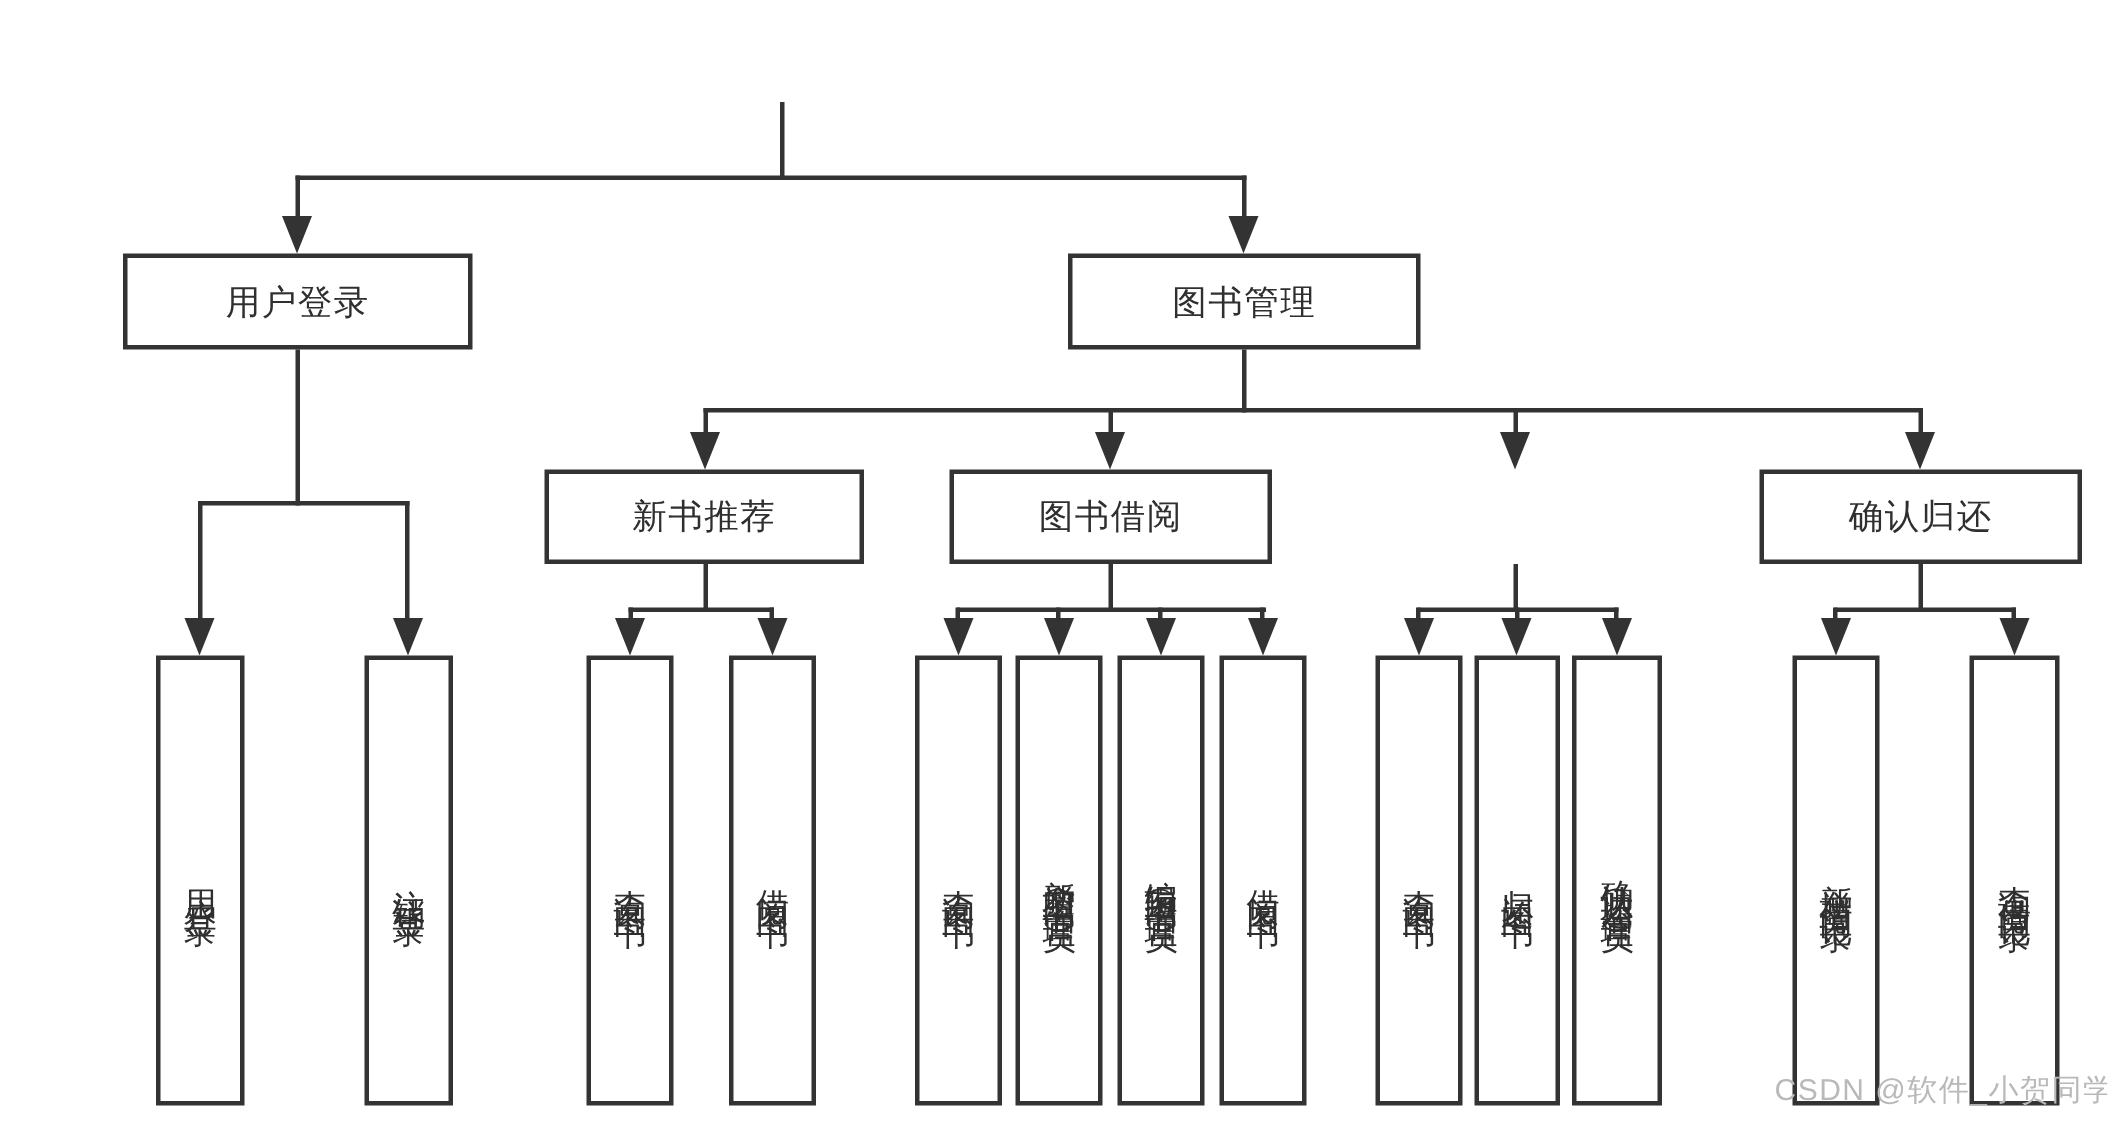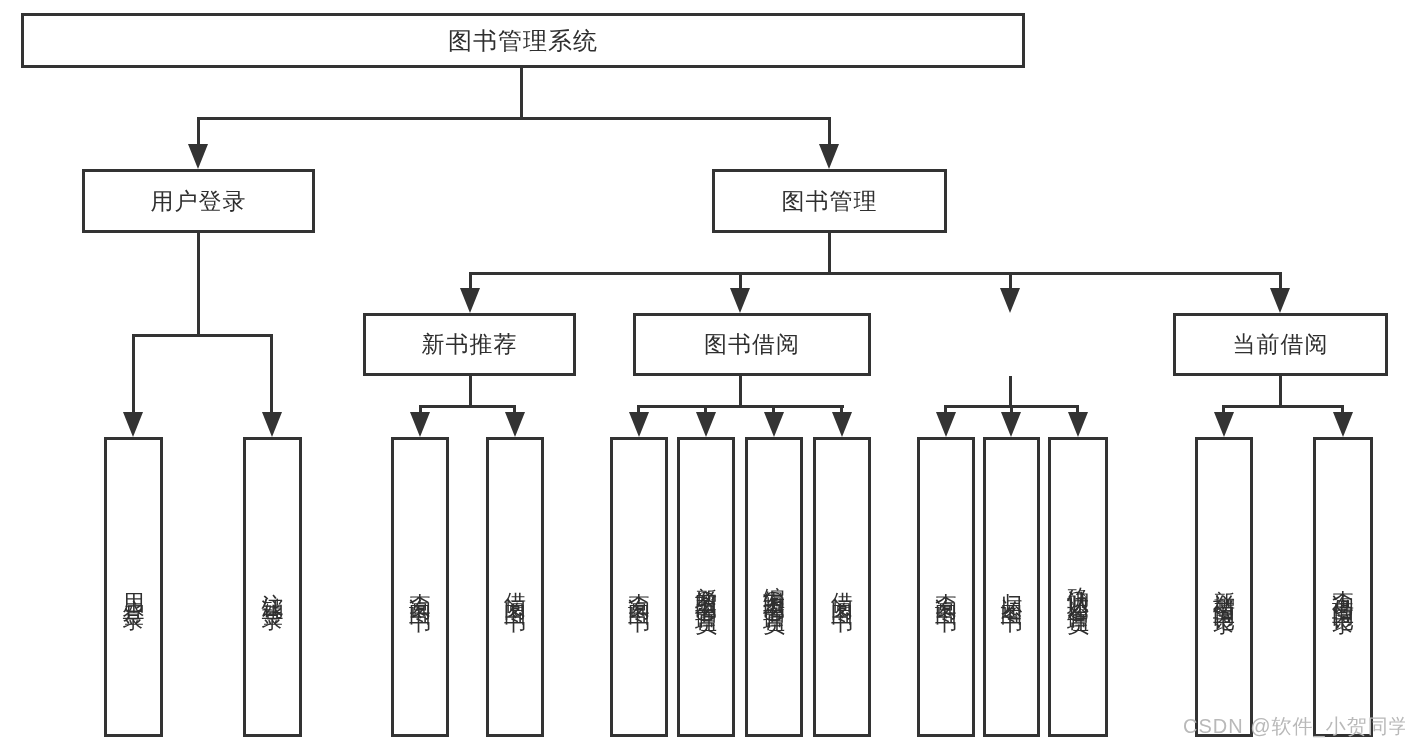"图书管理系统" div.box { html: <div> <span>图书管理系统</span> </div> -> none }
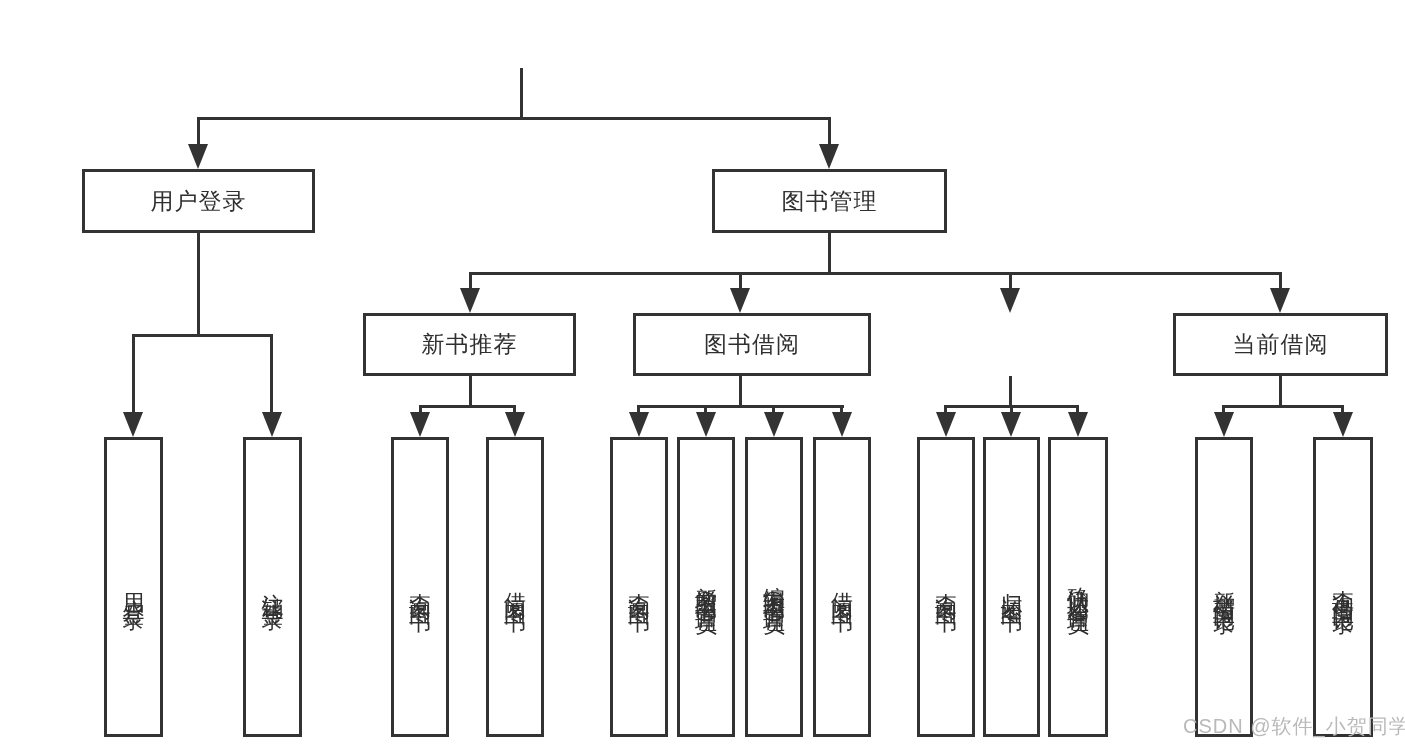"图书借阅" div.box { width: 238px -> 215px }
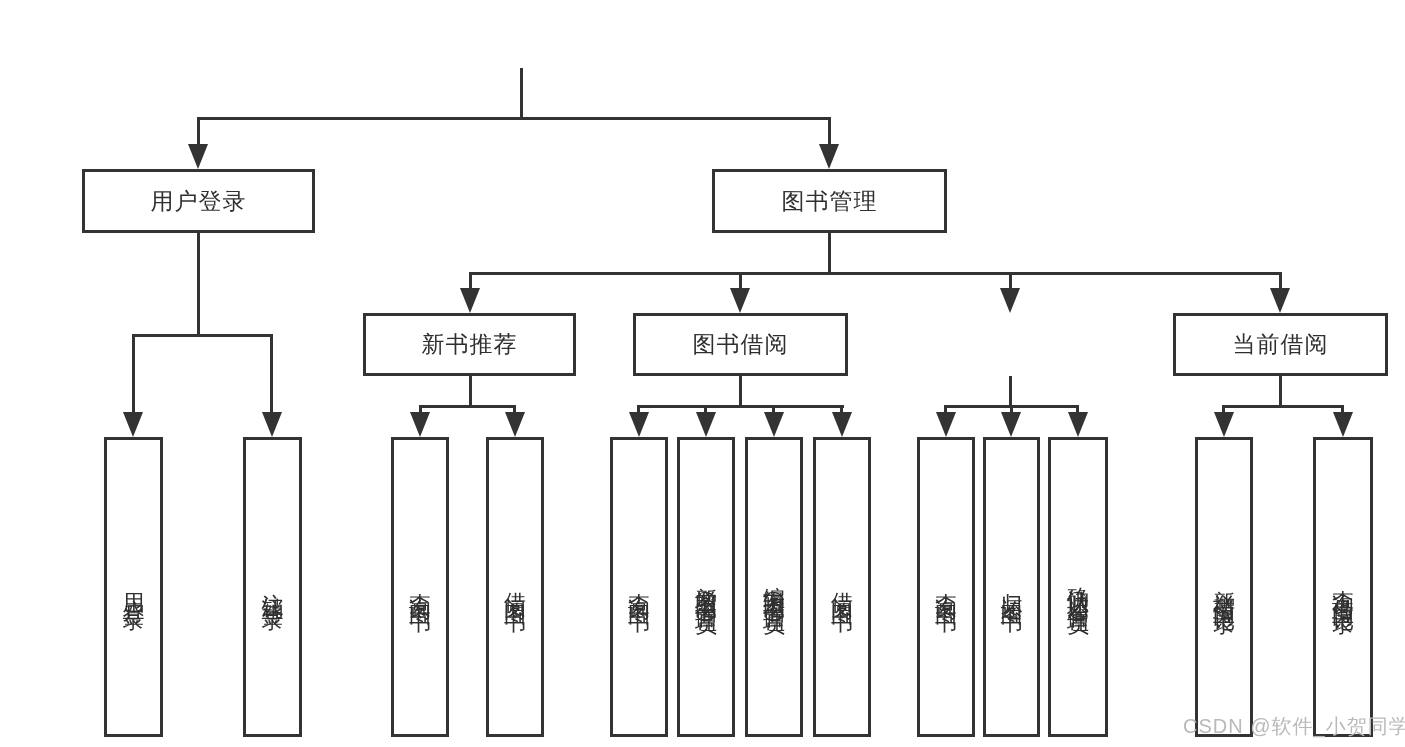"当前借阅" span.hlabel { text: 当前借阅 -> 确认归还 }
